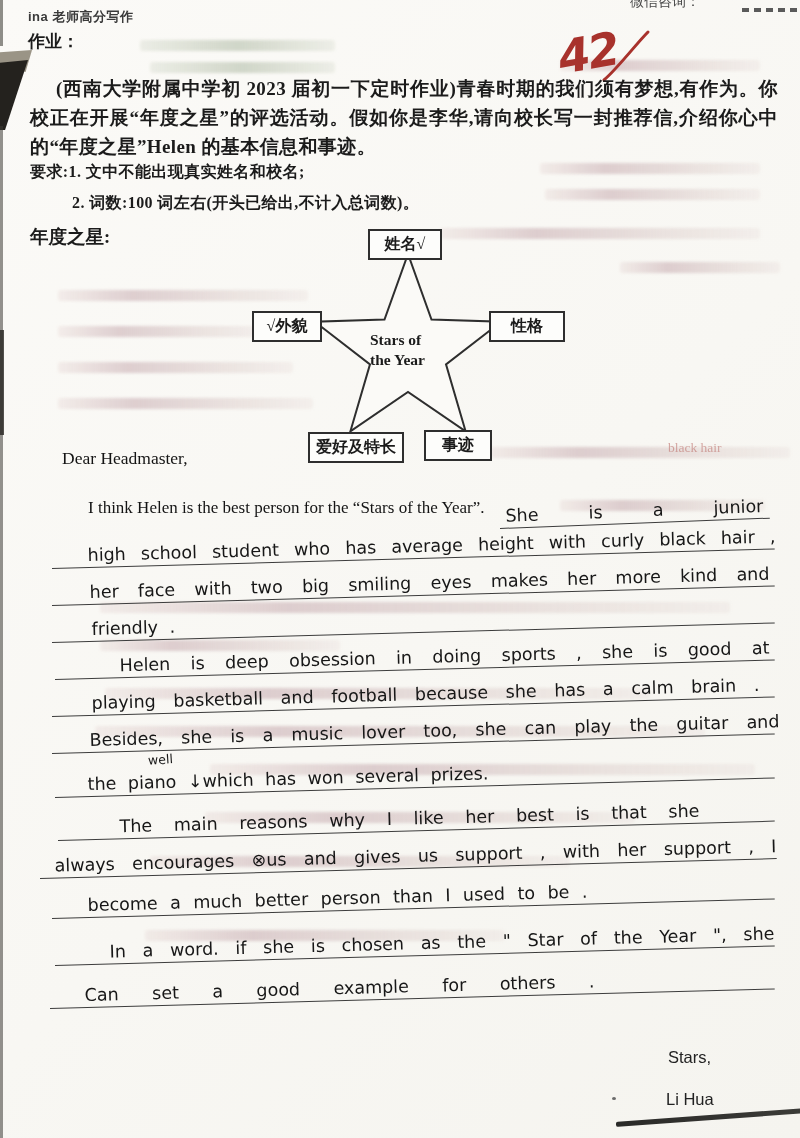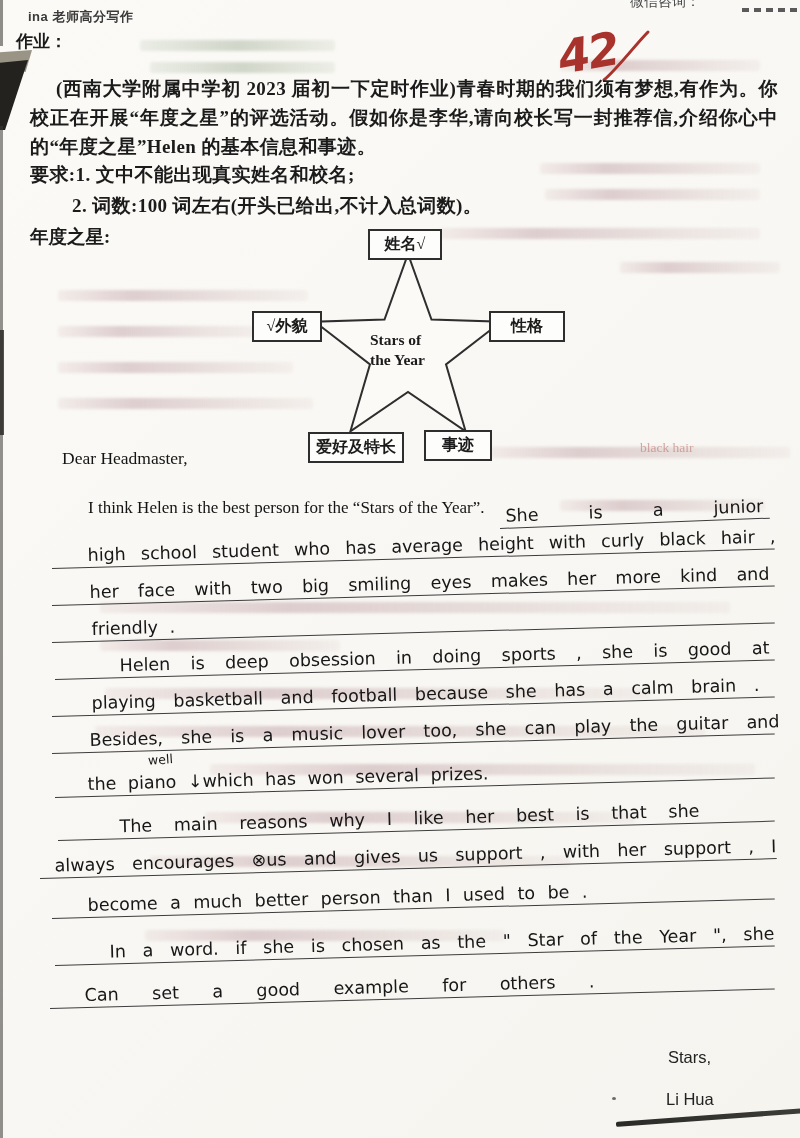"作业：" div.abs { left: 16px -> 28px }
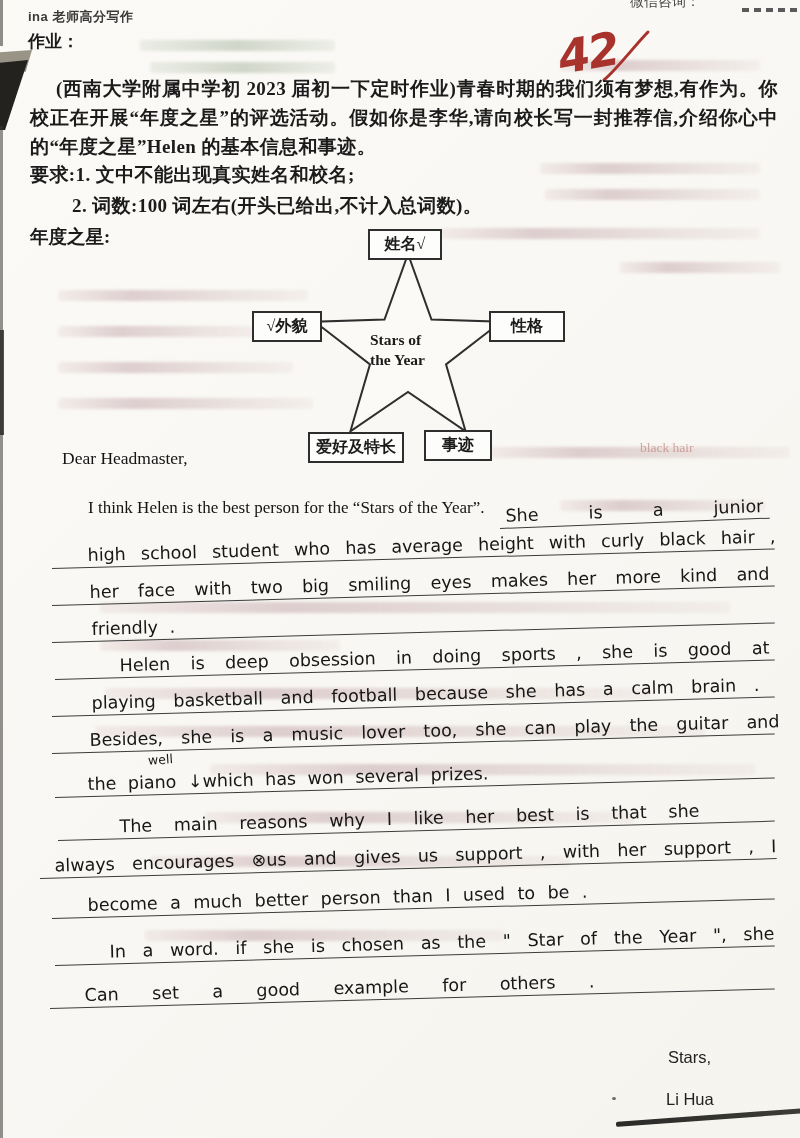"要求:1. 文中不能出现真实姓名和校名;" .req { font-size: 19px -> 16px }
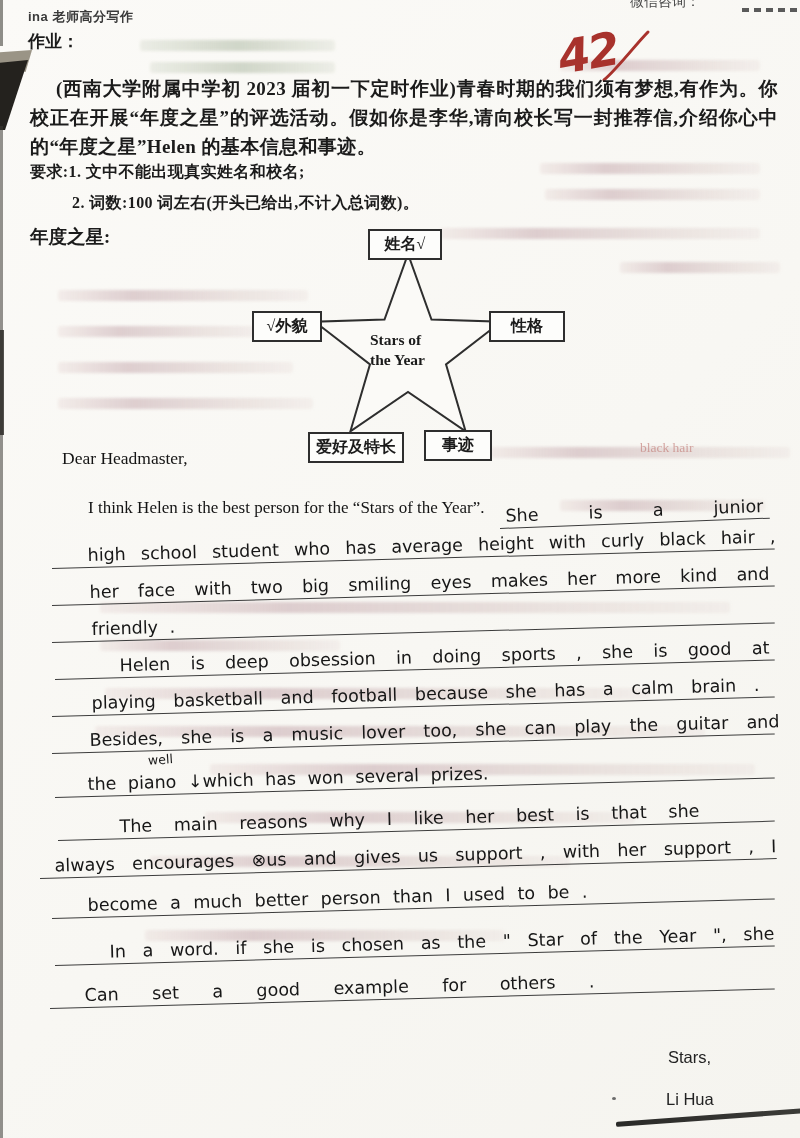"black hair" span.ghost-frag { left: 640px -> 668px }
